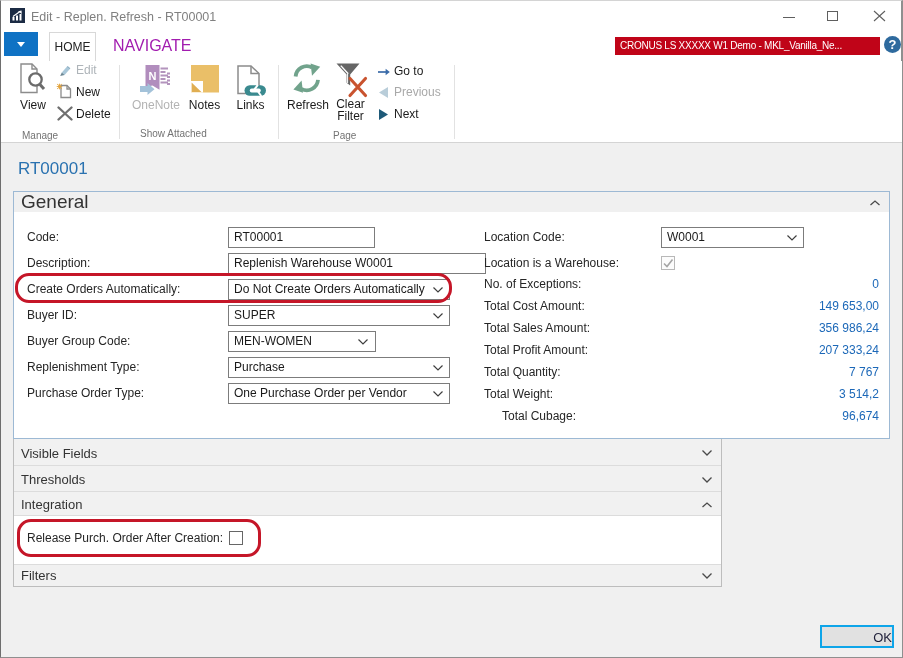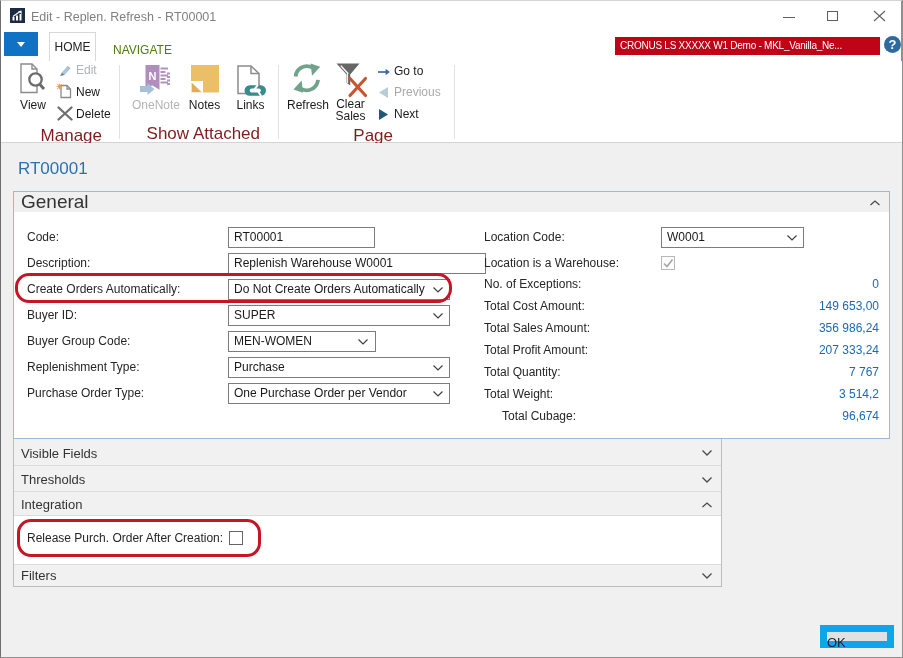"NAVIGATE" div.abs { color: #4d7c0f -> #a21caf; font-size: 12px -> 16px; top: 42px -> 36px }
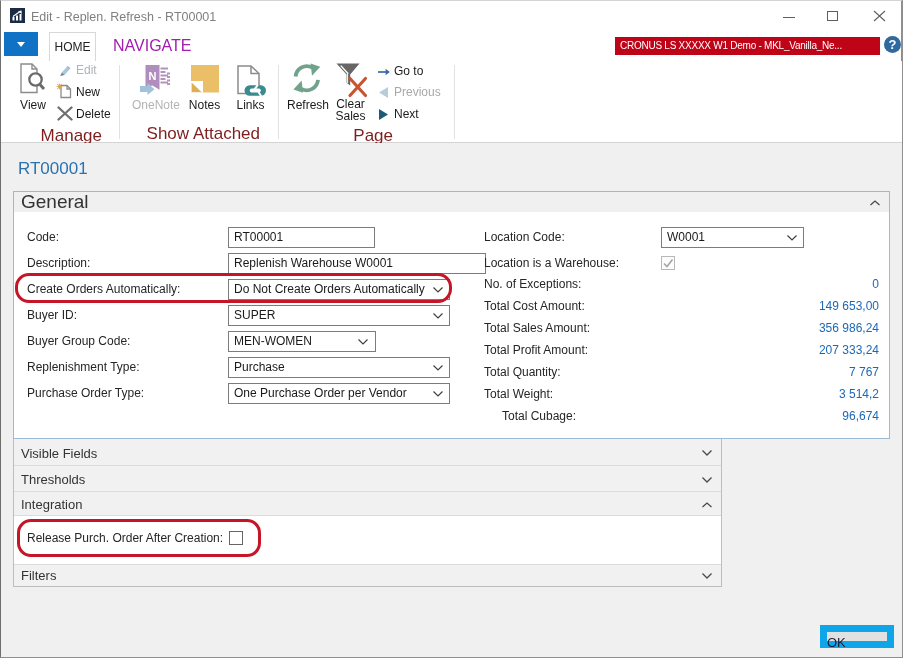"Sales" div.btxt { text: Sales -> Filter }
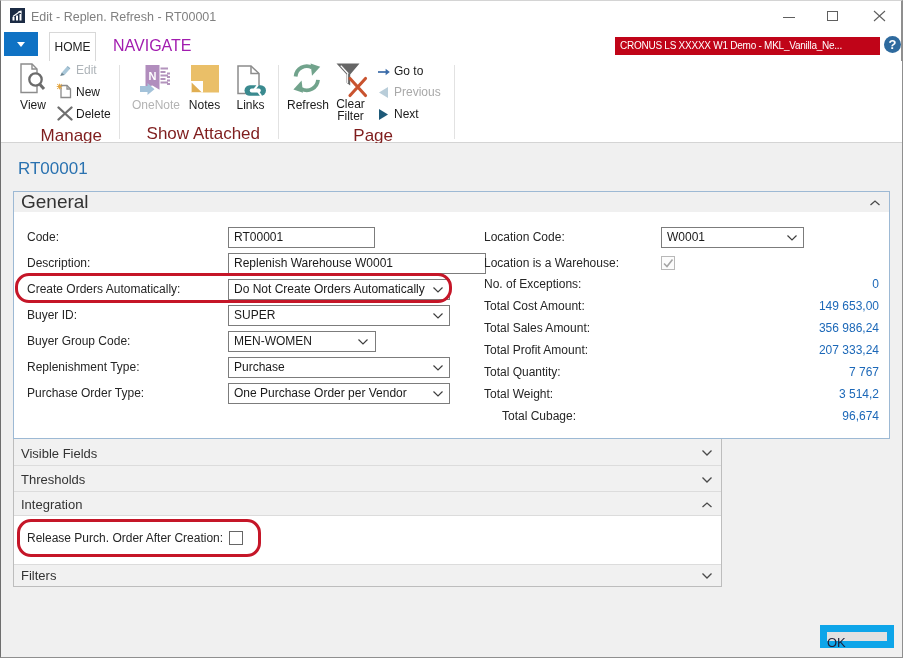"Manage" .grpname { color: #7f1d1d -> #737373; font-size: 17px -> 10px; text-align: right -> left }
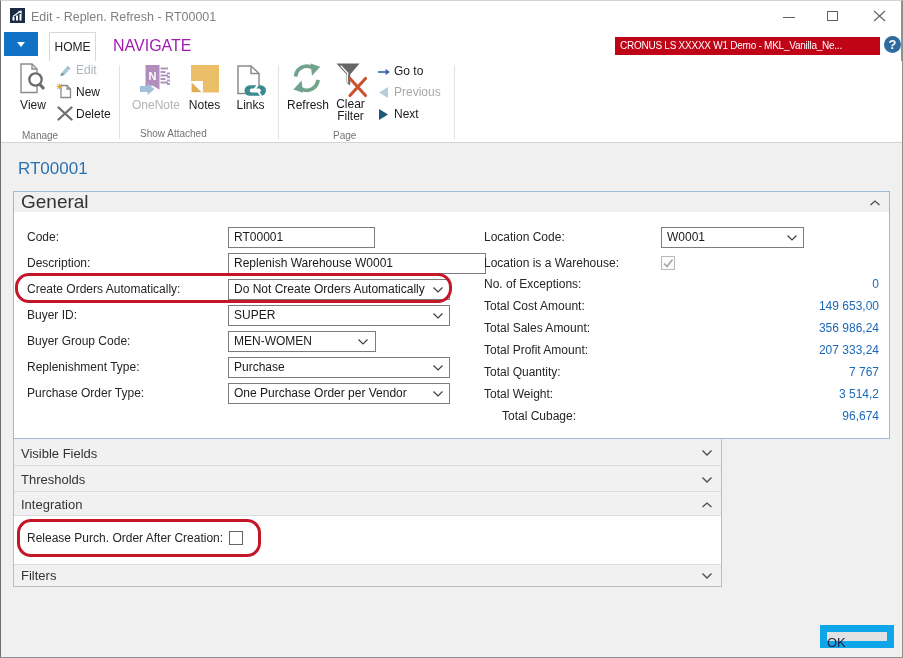"OK" div.abs { border: 7px solid #0ea5e9 -> 2px solid #0ea5e9; text-align: left -> right }
